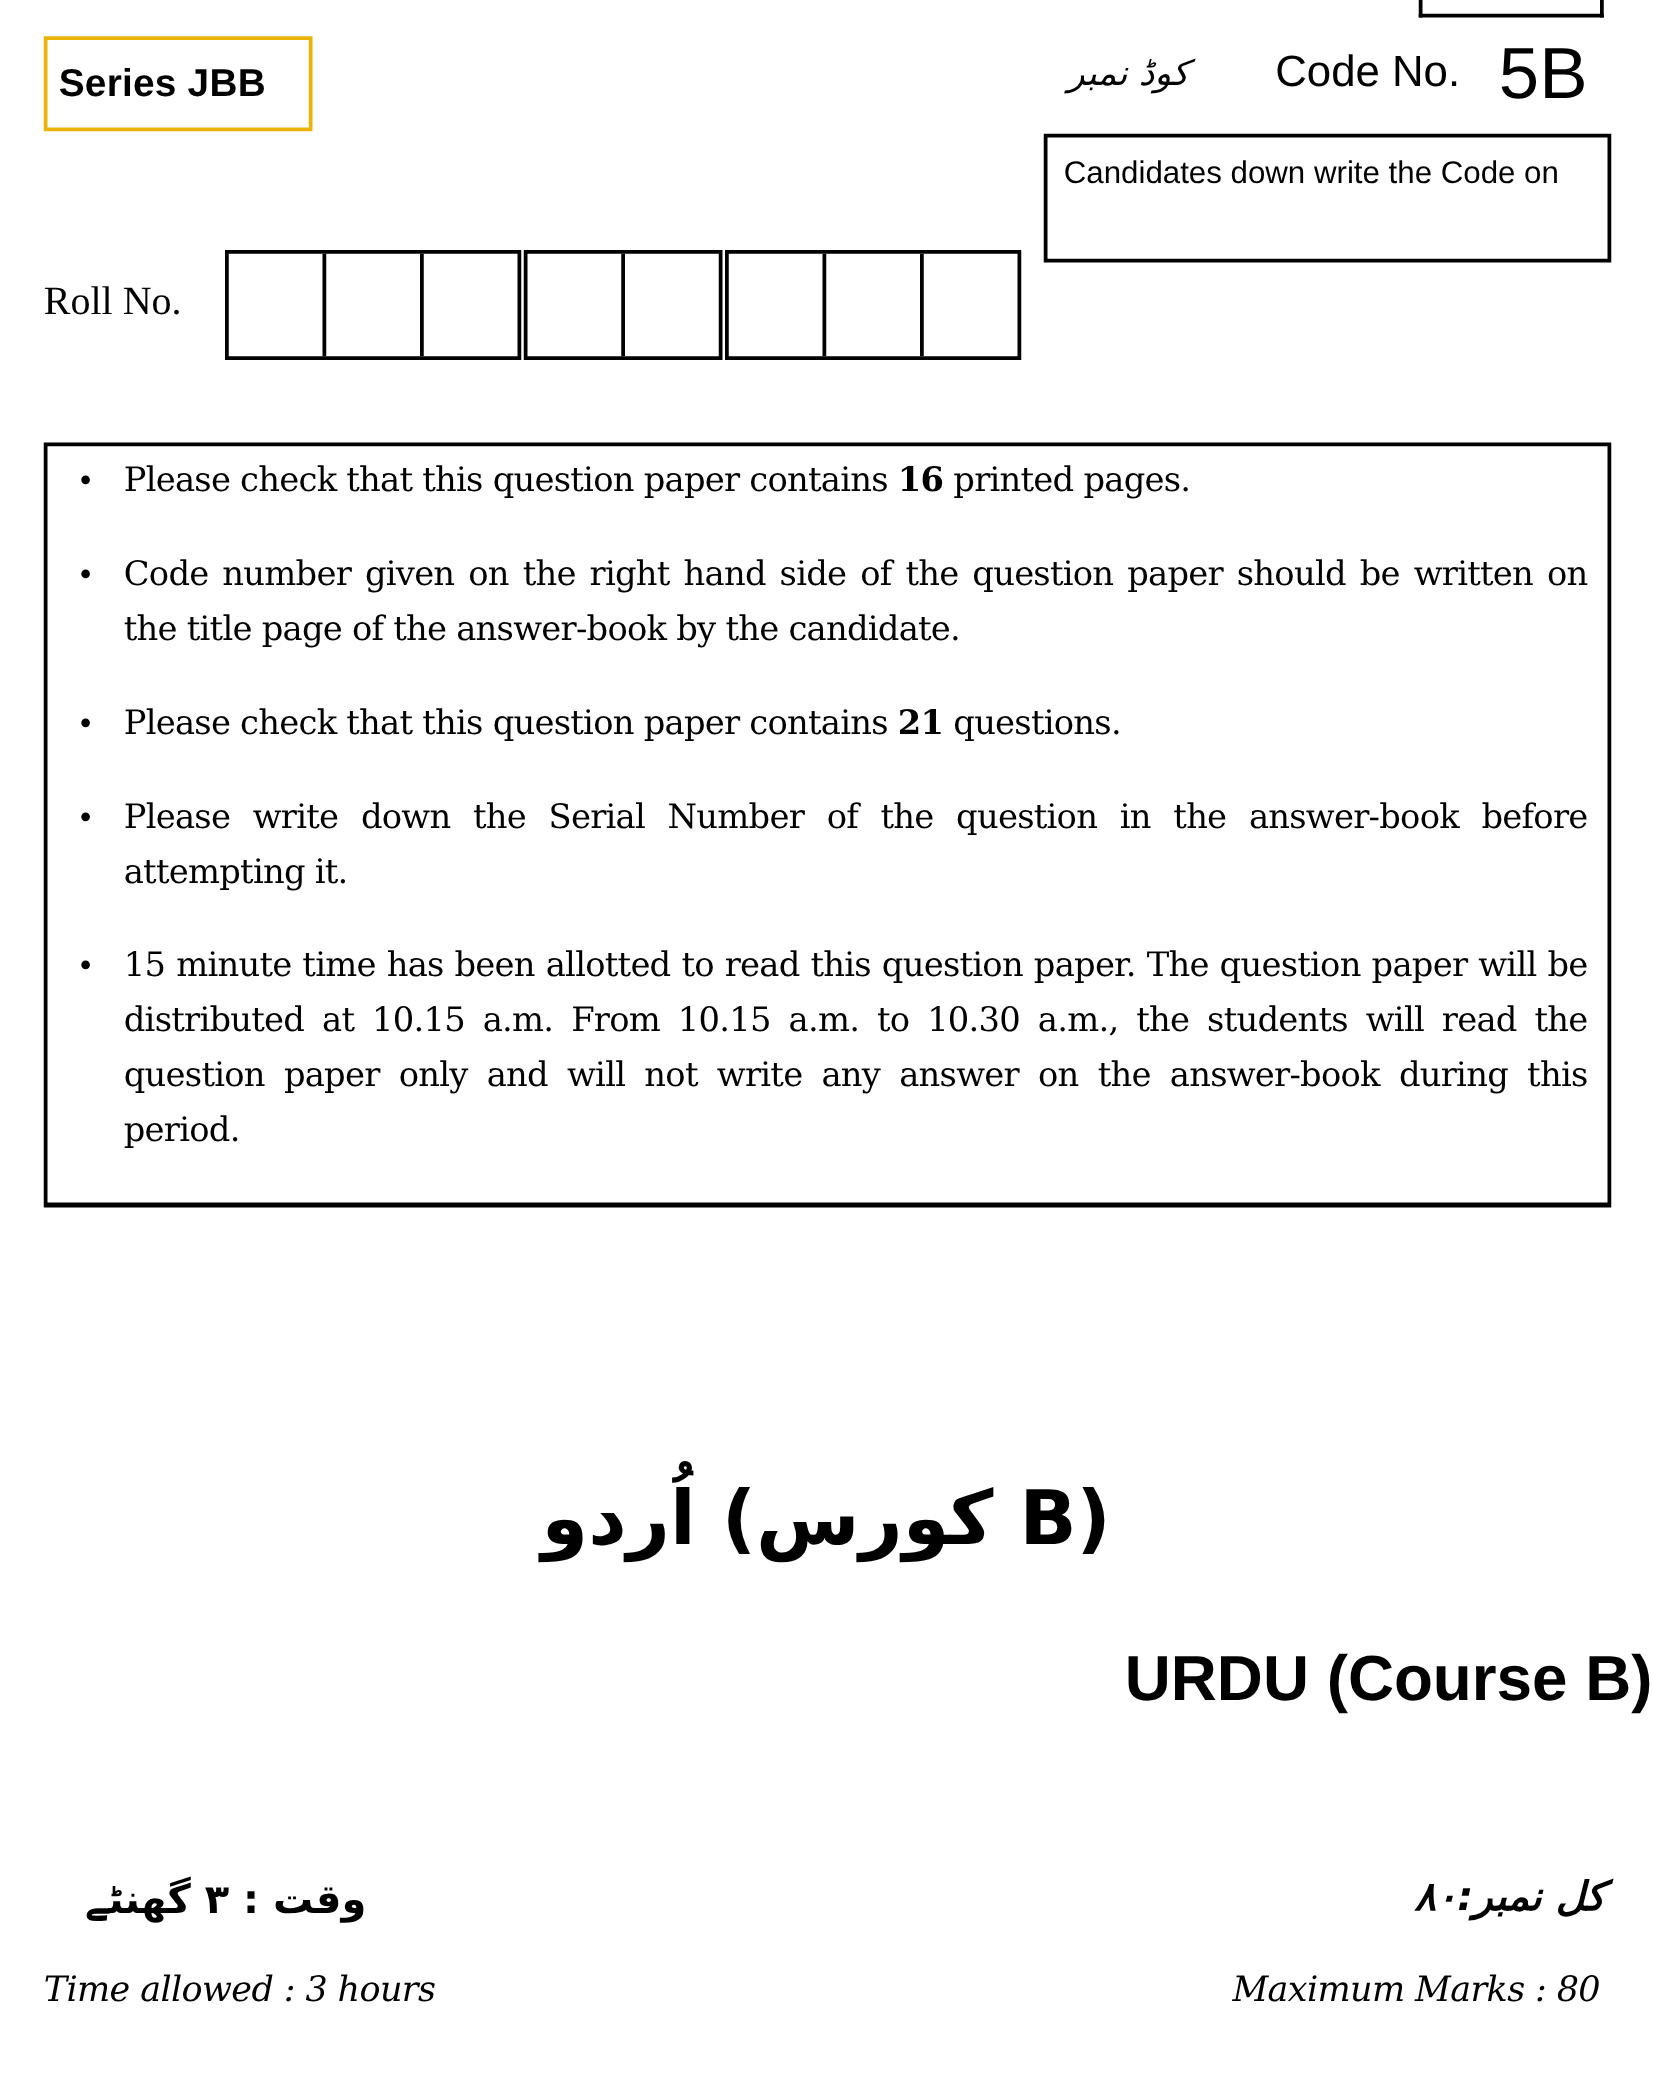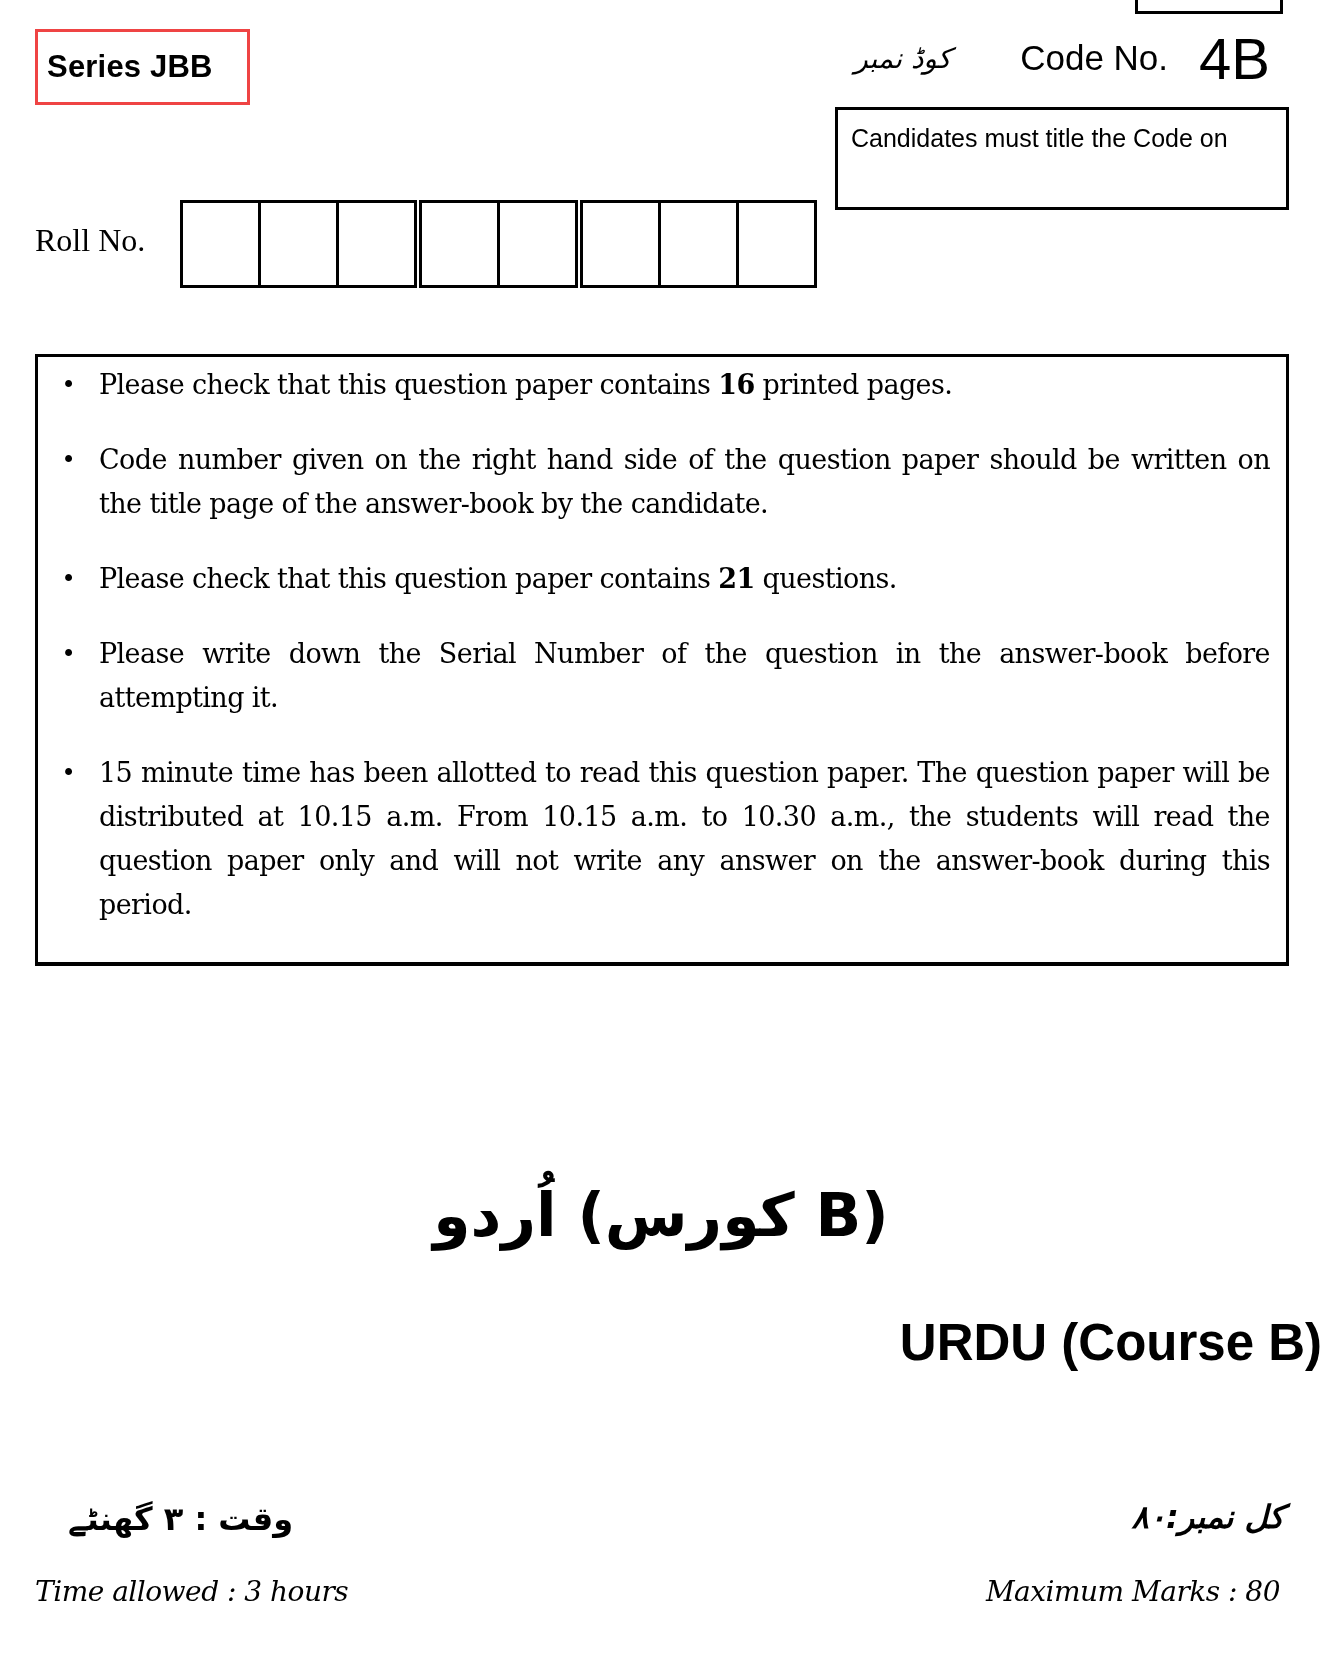"Series JBB" .series-box { border: 3px solid #ef4444 -> 3px solid #eab308 }
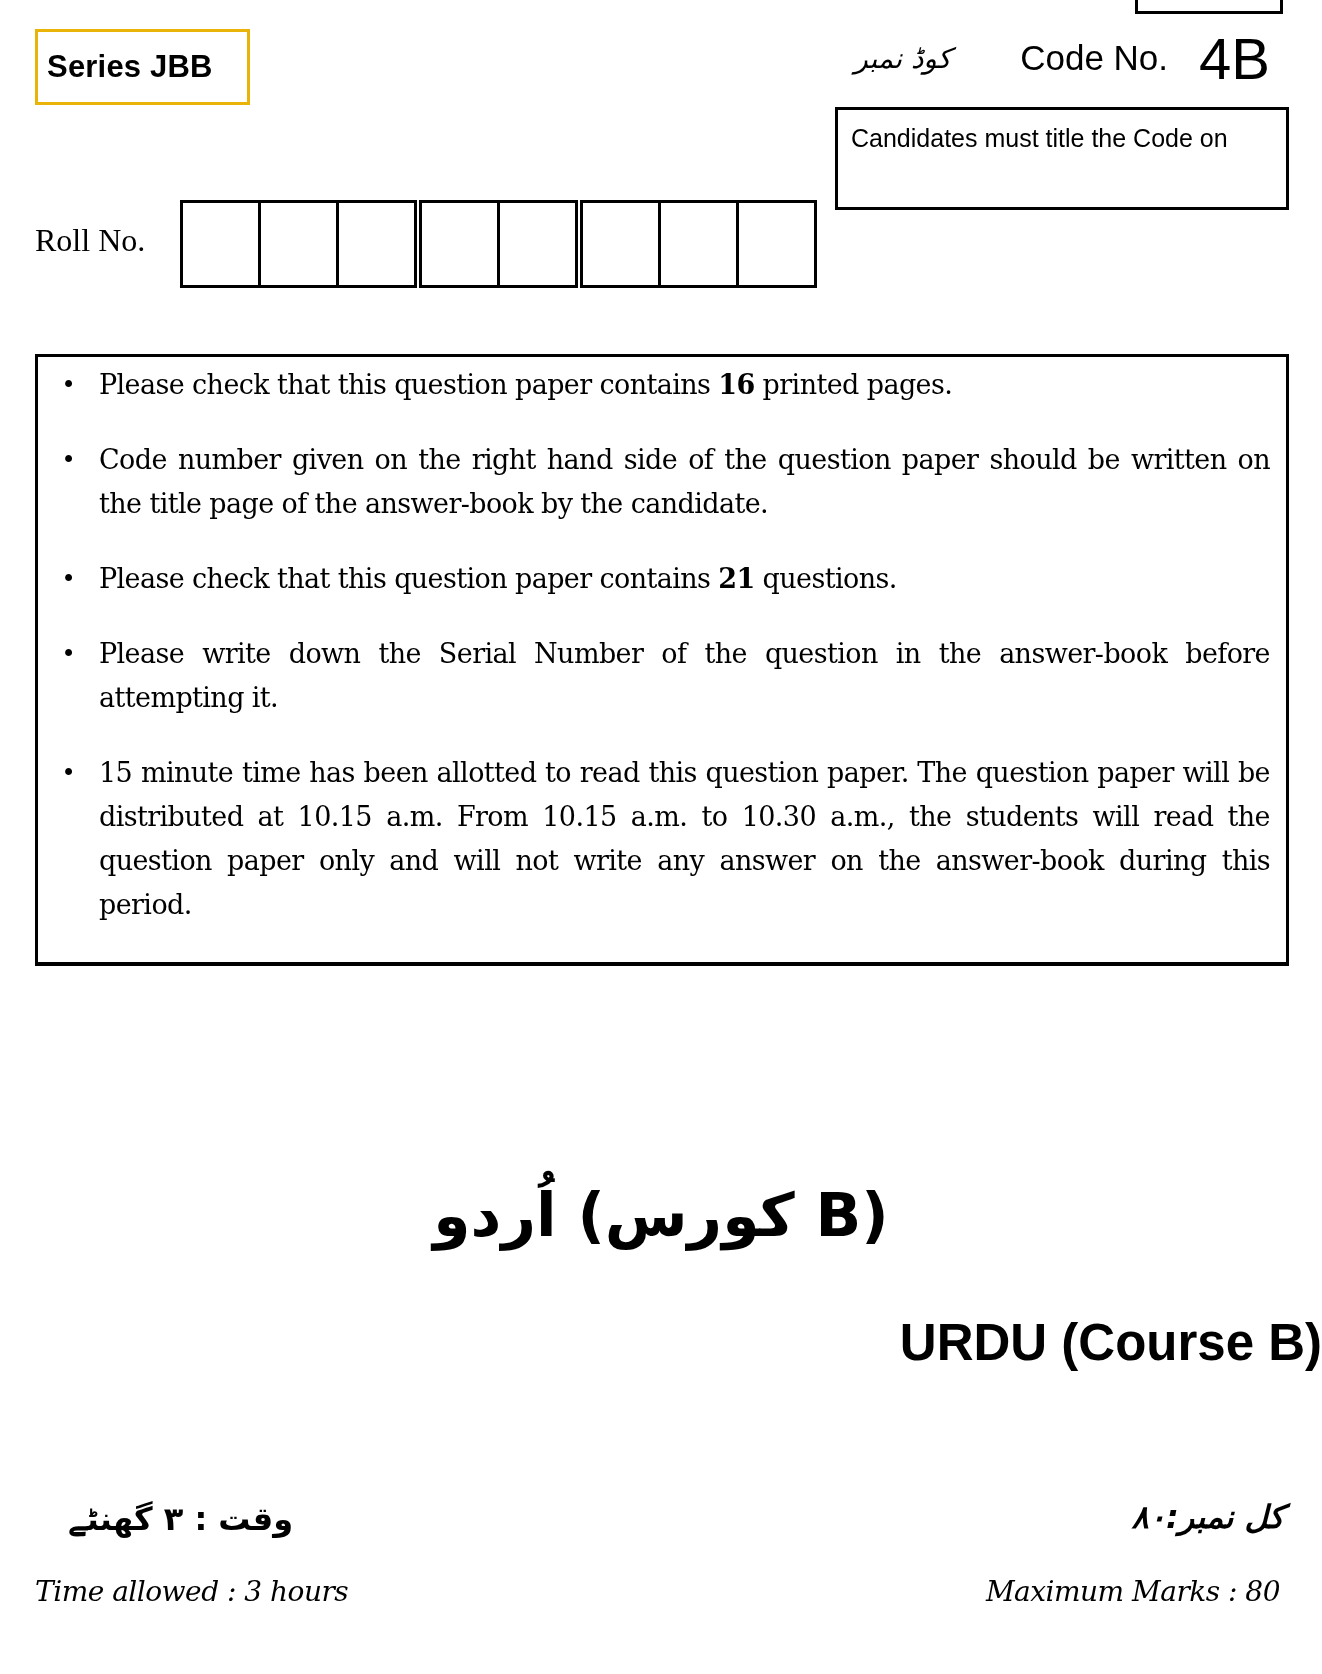"4B" span.code-value { text: 4B -> 5B }
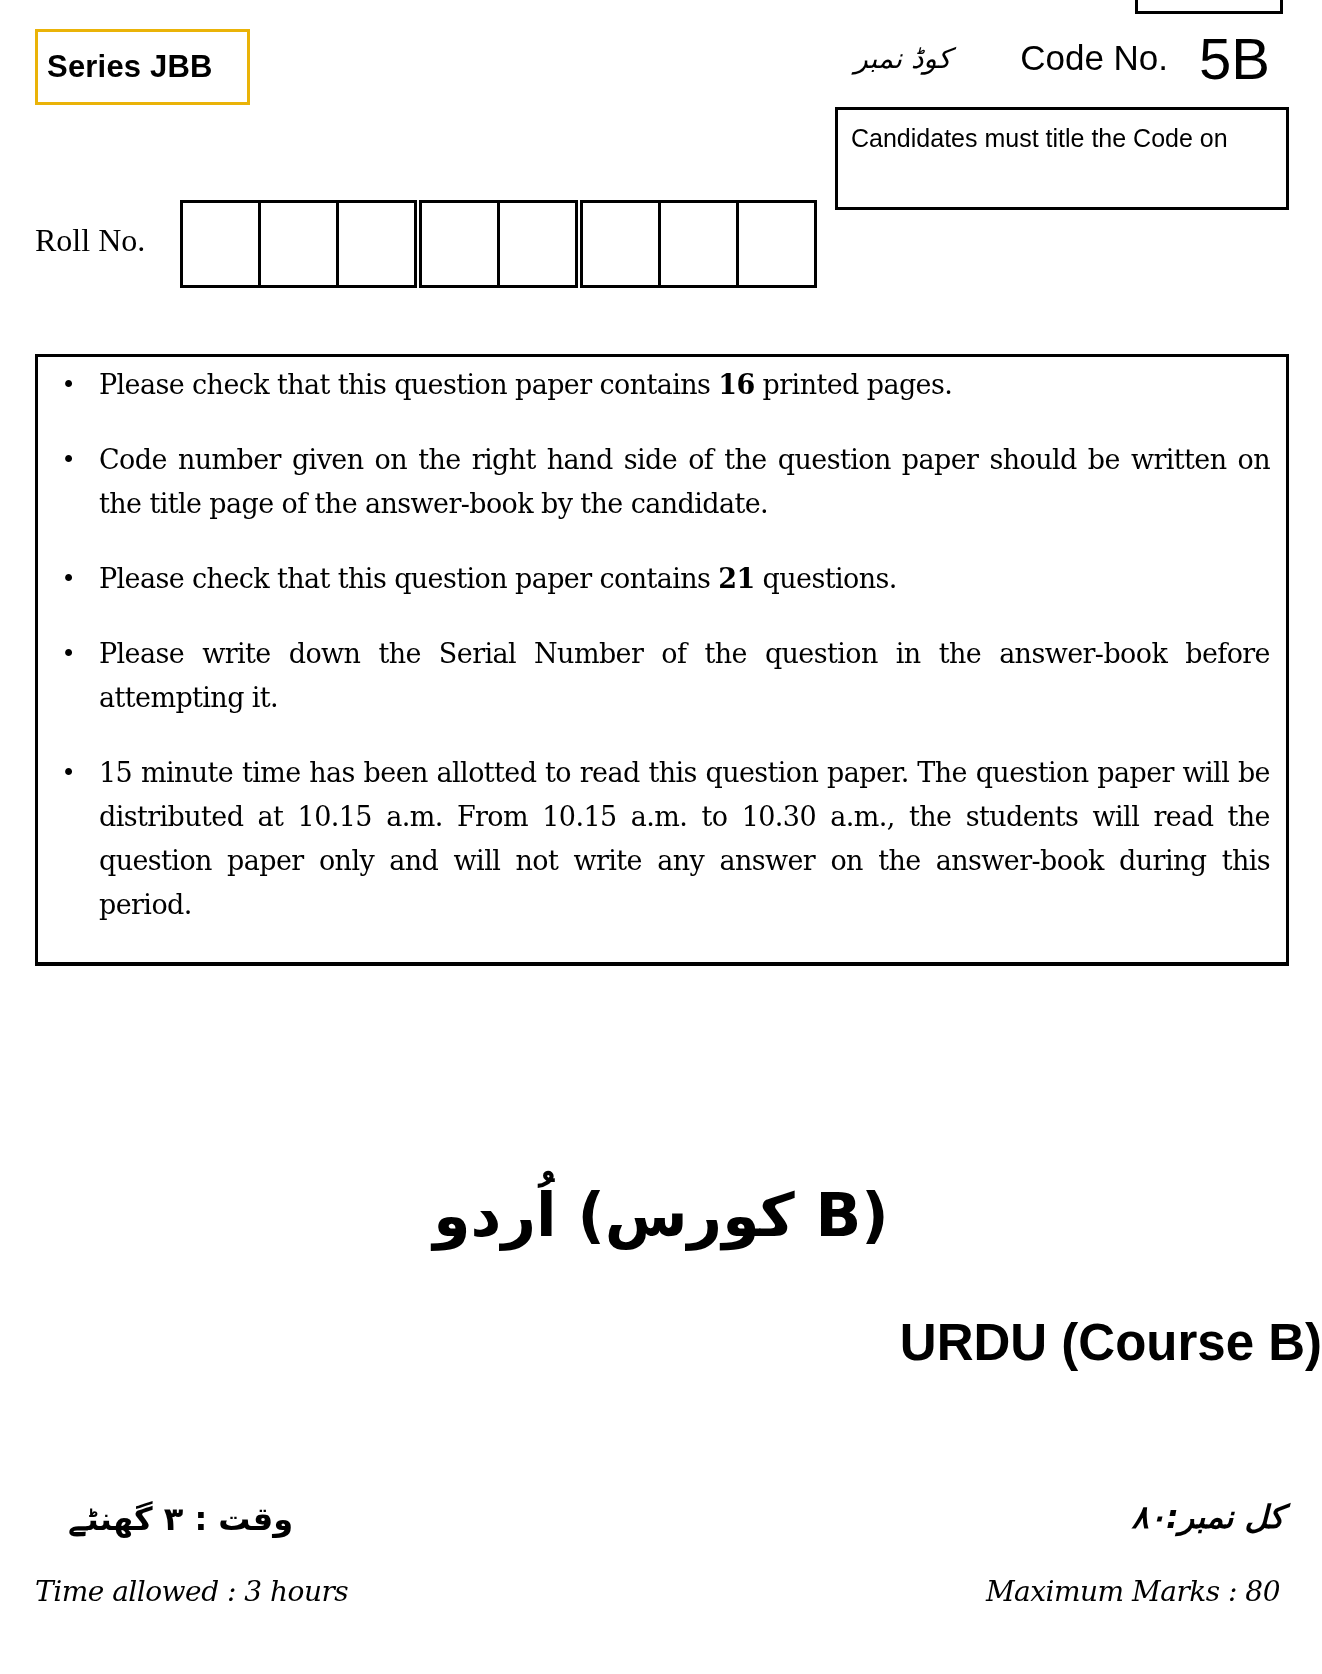"Candidates must title the Code" div { text: must title -> down write }
